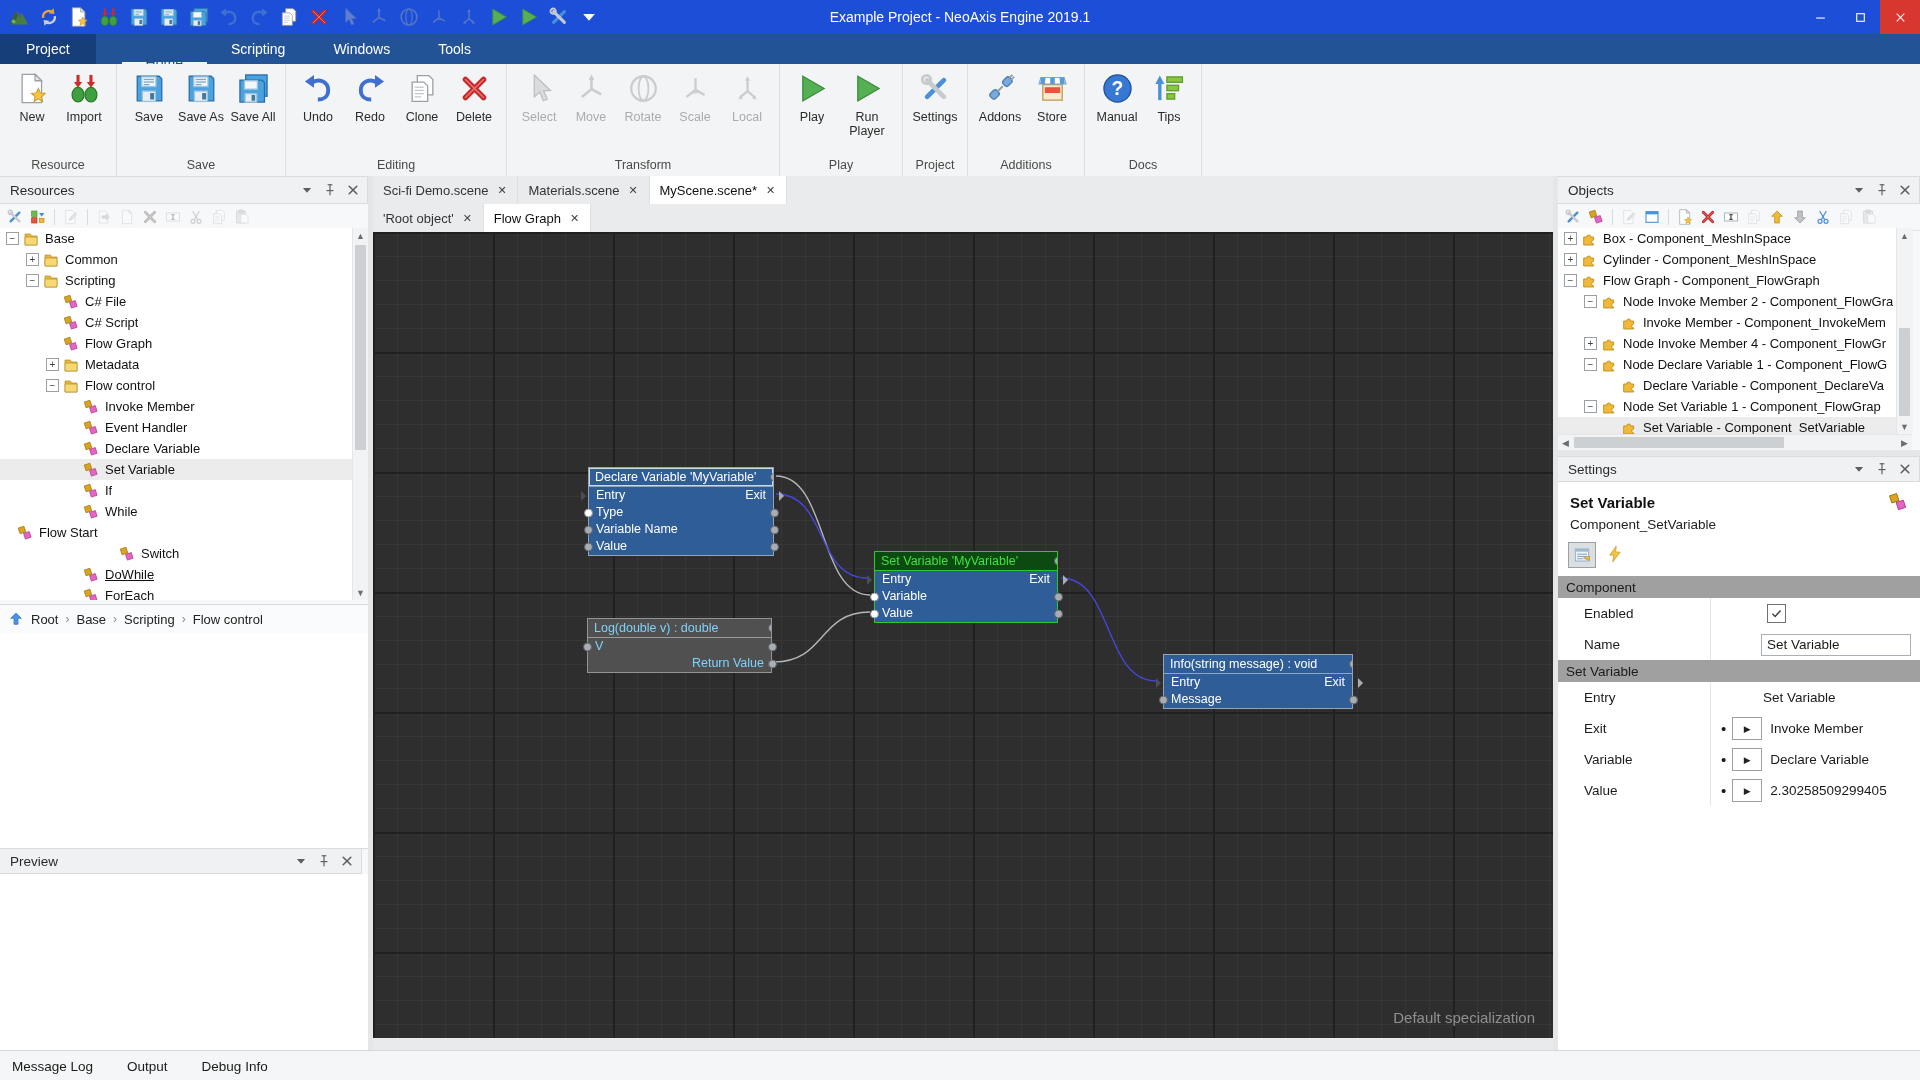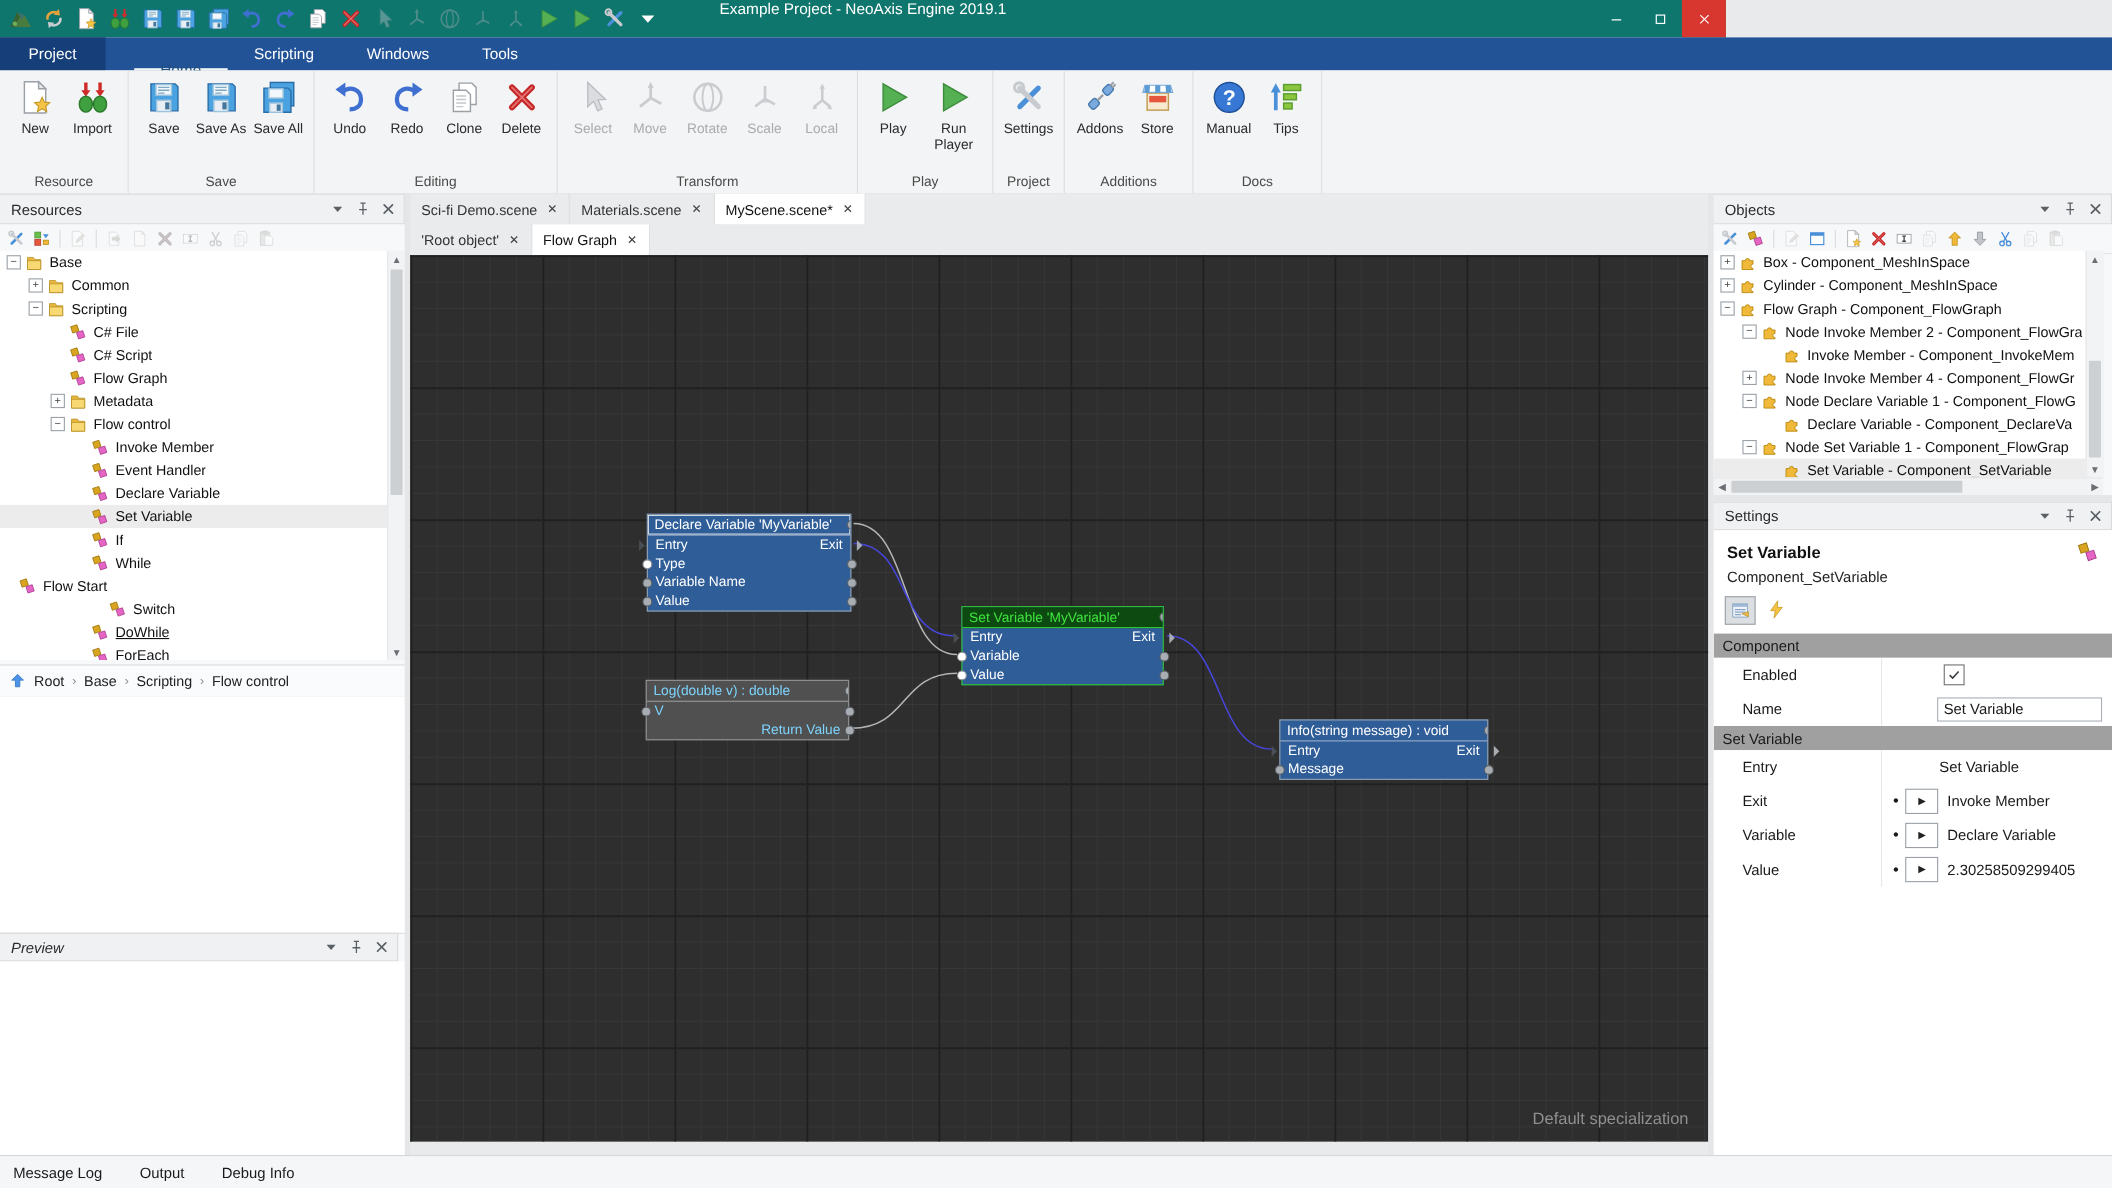"Example Project - NeoAxis Engine" #titlebar { align-items: none -> center; background: #0f766e -> #1d4ed8; width: 1569px -> 1920px }
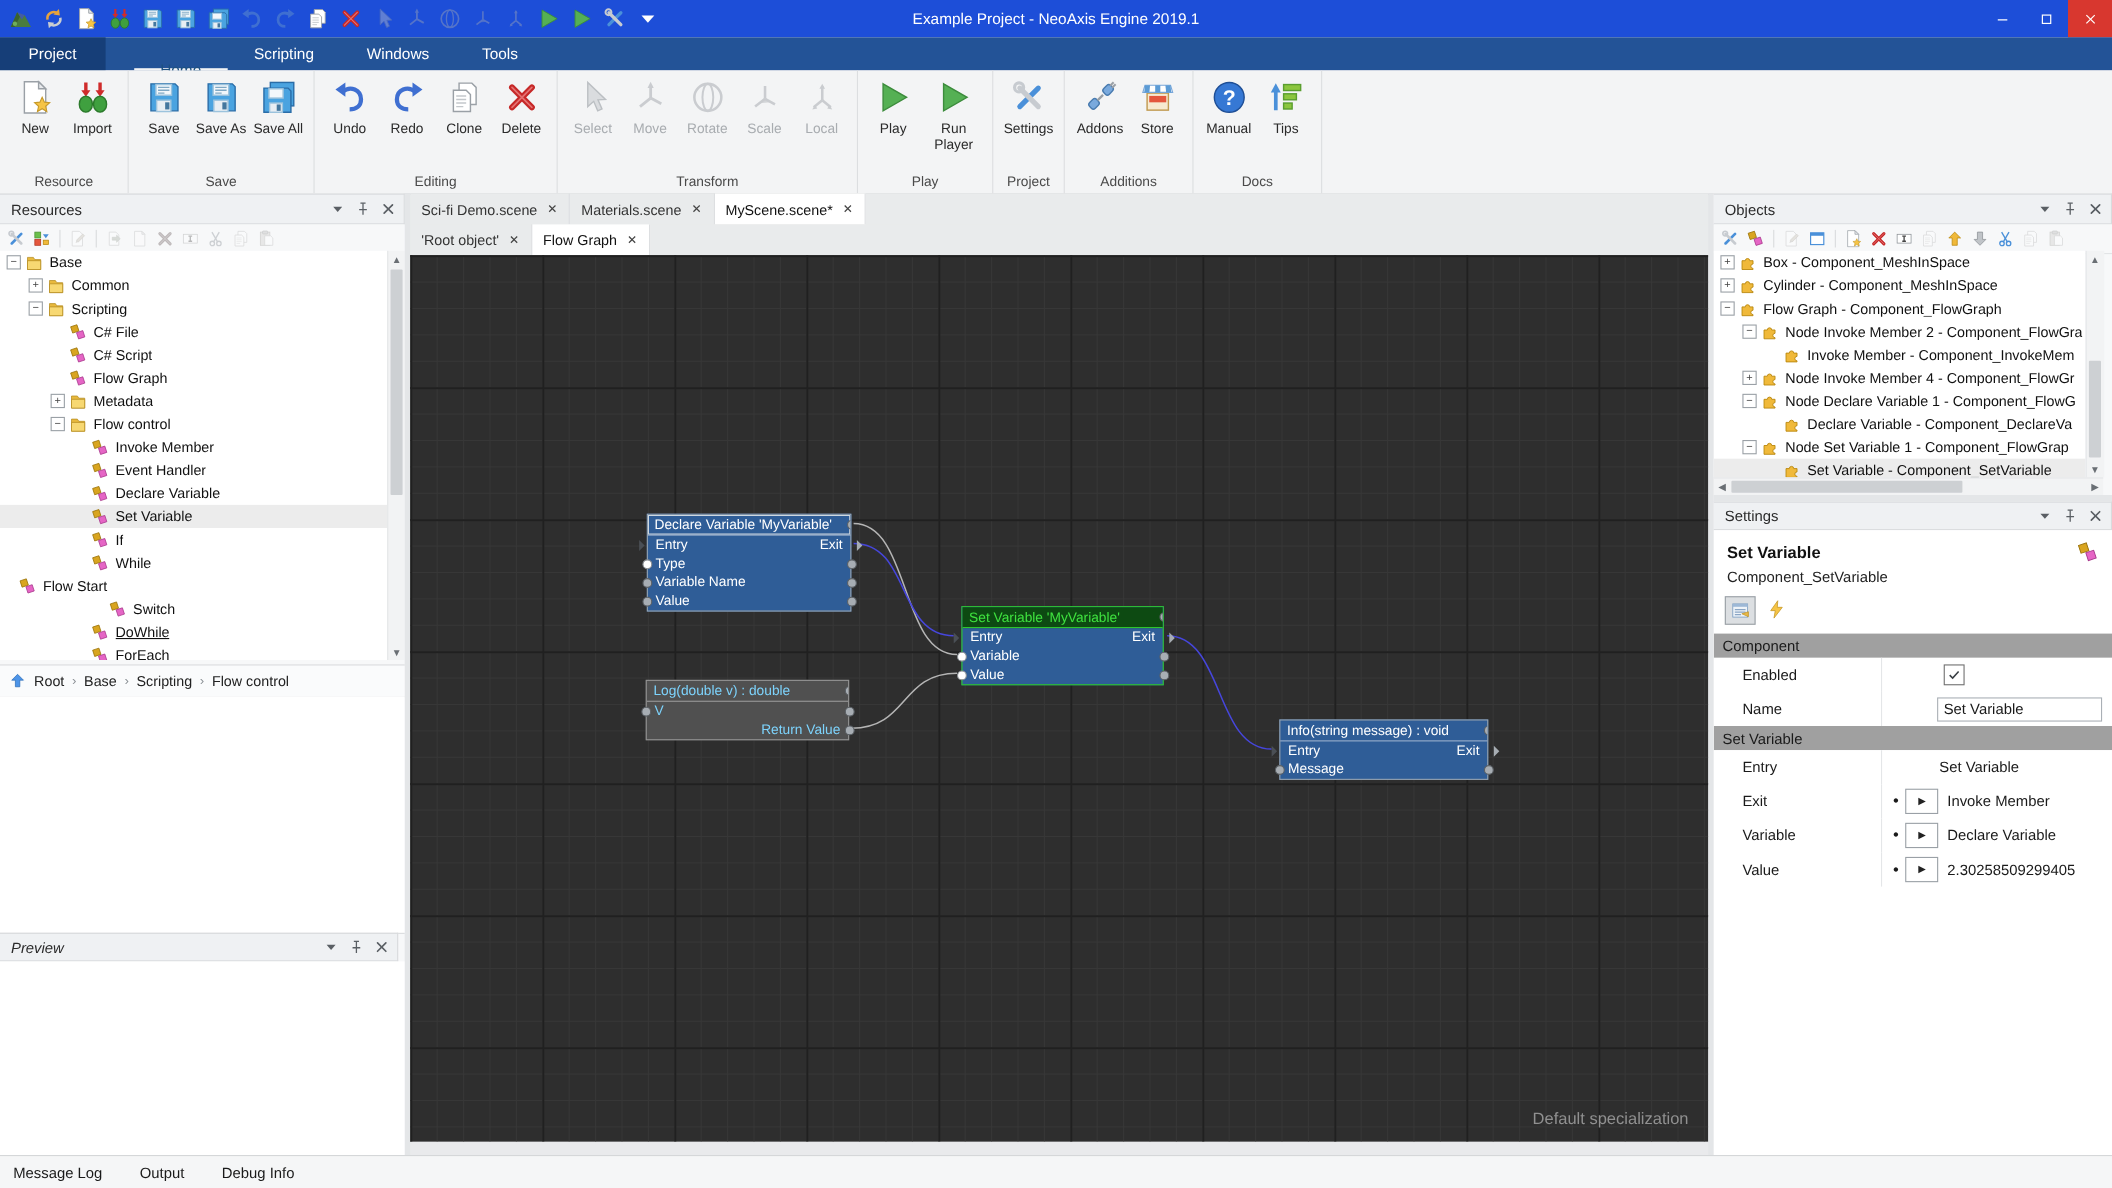"Switch" div.trow { margin-left: none -> 20px }
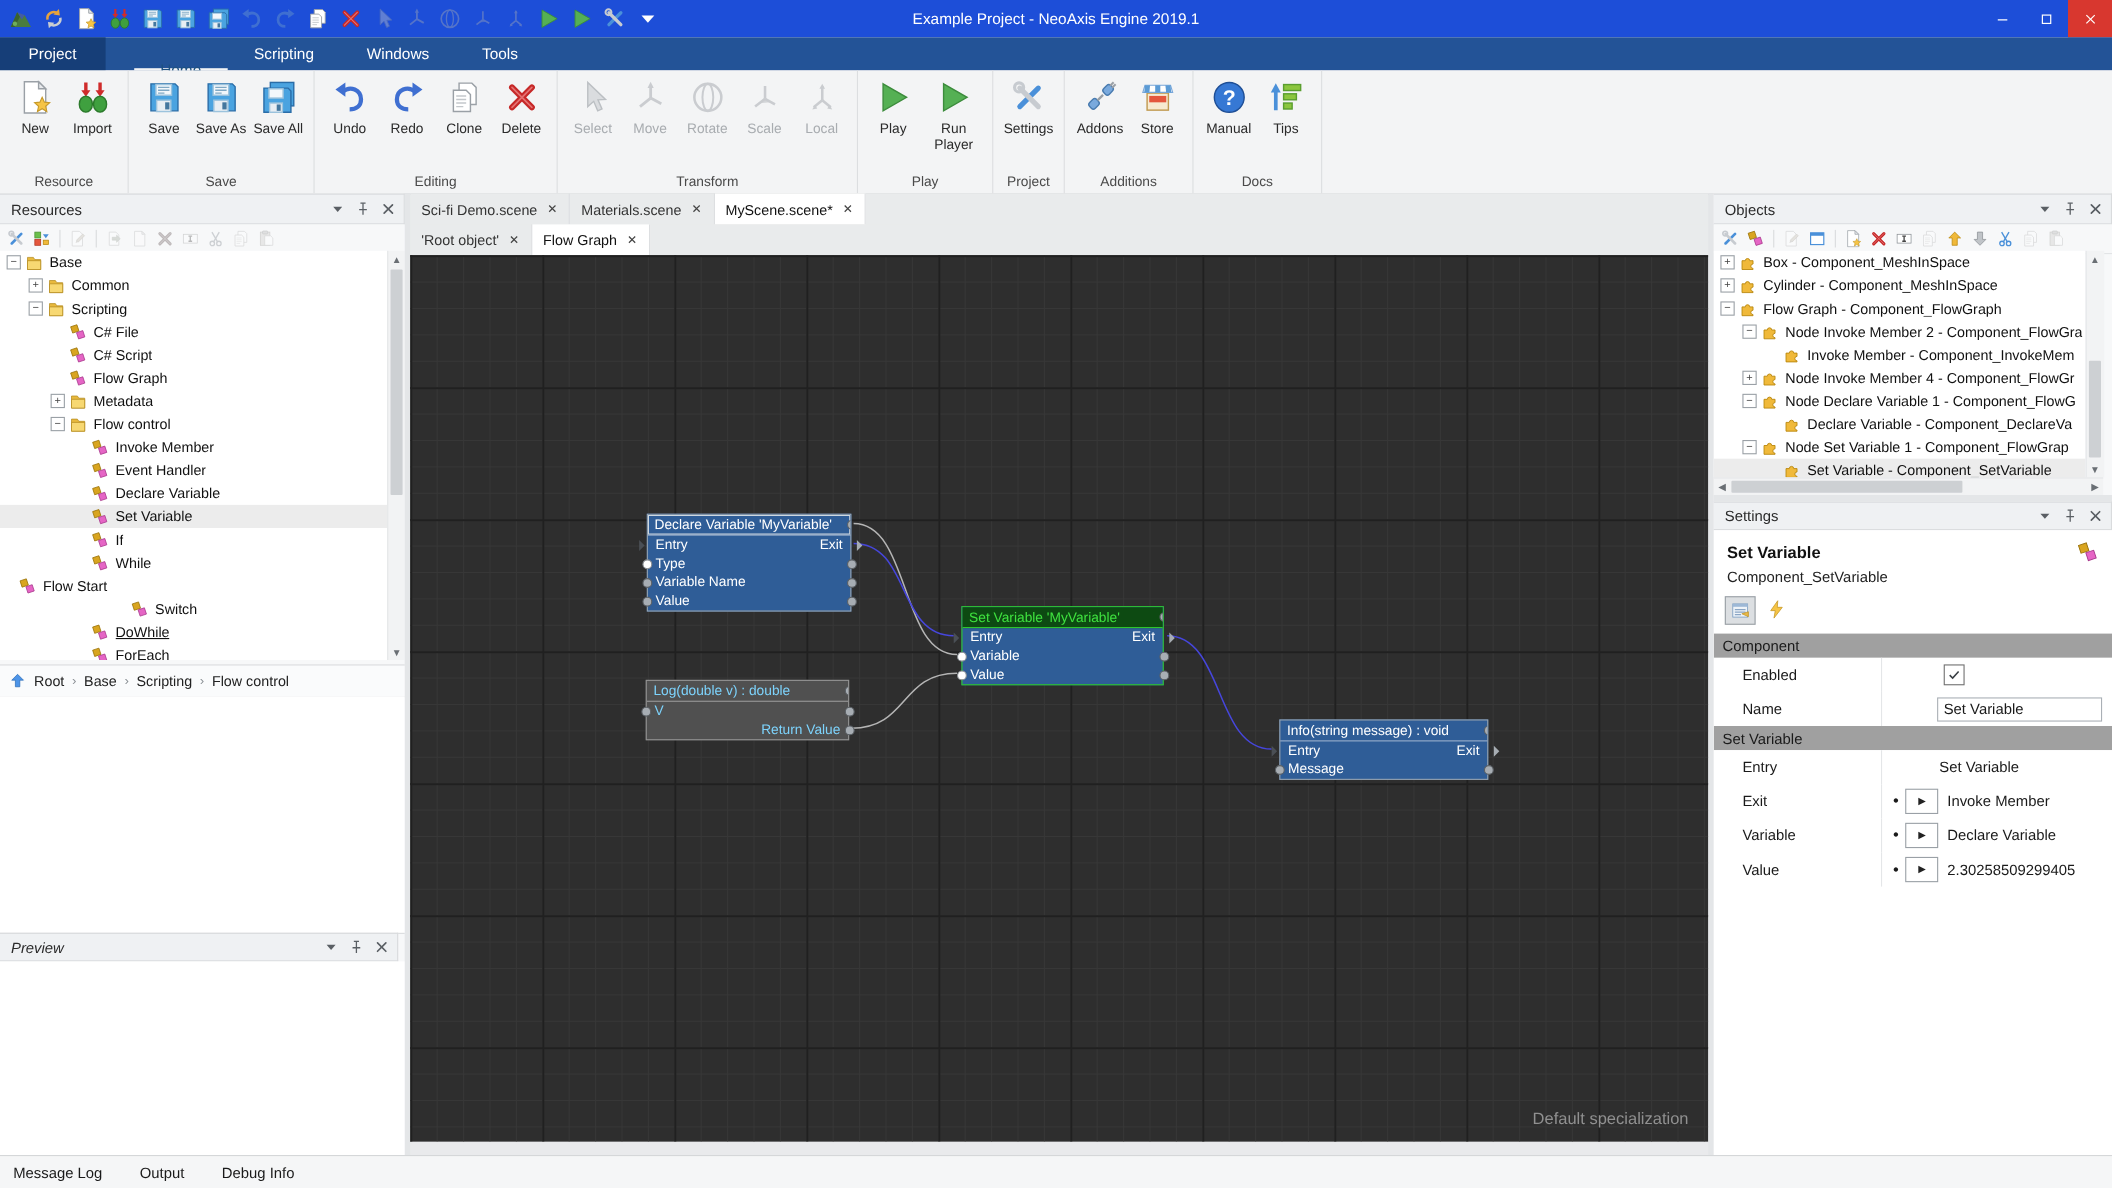"Preview" div.panel-header { font-style: italic -> none }
